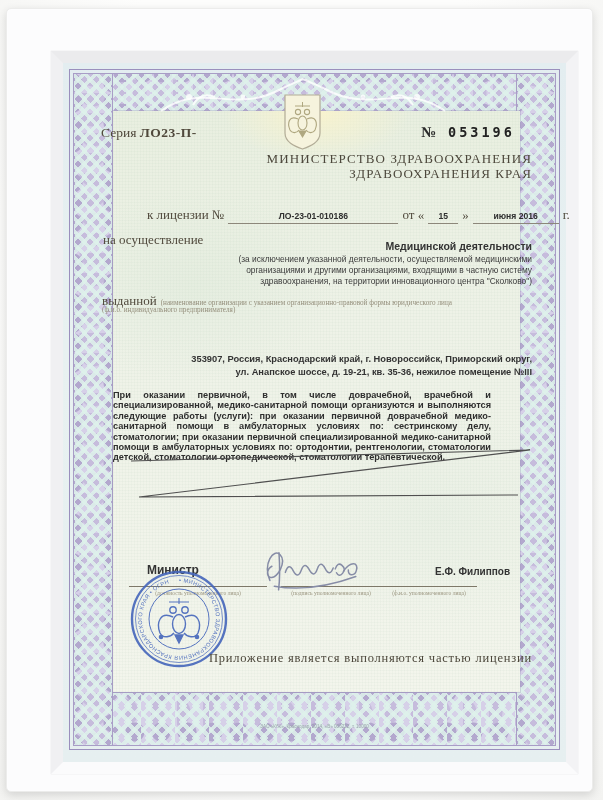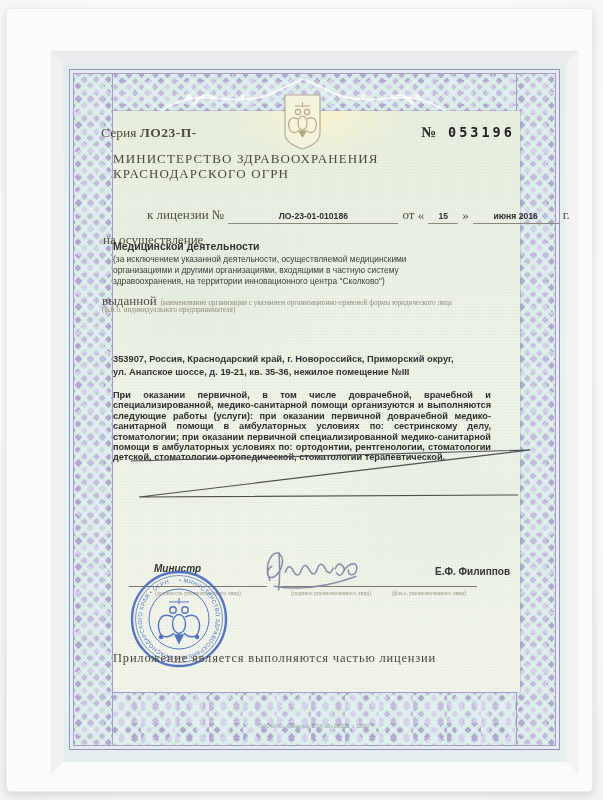"МИНИСТЕРСТВО ЗДРАВООХРАНЕНИЯ" .center-col { text-align: left -> right }
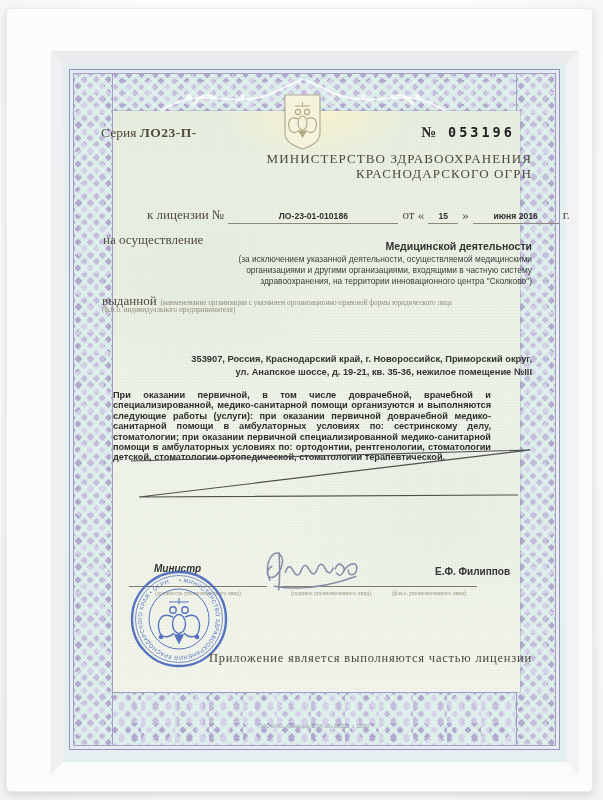"КРАСНОДАРСКОГО ОГРН" div.abs { text: КРАСНОДАРСКОГО ОГРН -> ЗДРАВООХРАНЕНИЯ КРАЯ }
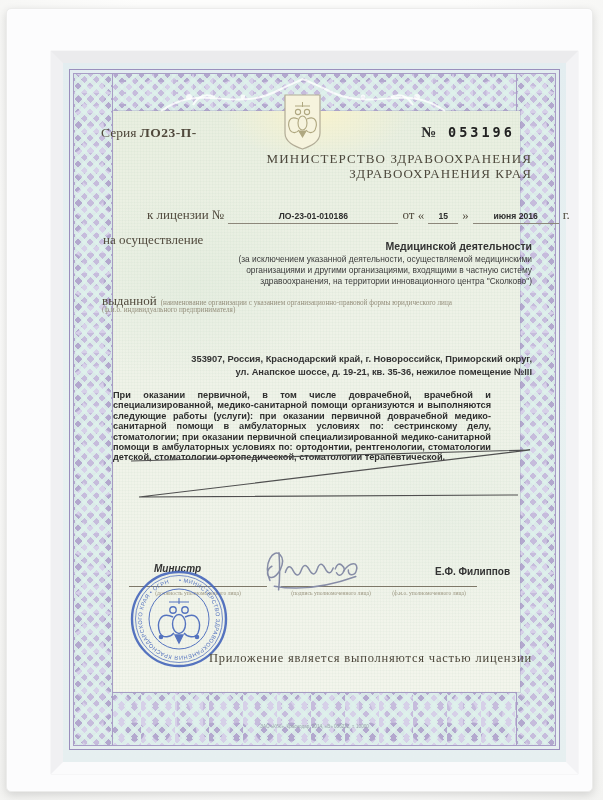"Министр" div.abs { font-size: 10px -> 12px; font-style: italic -> none; left: 91px -> 84px }
